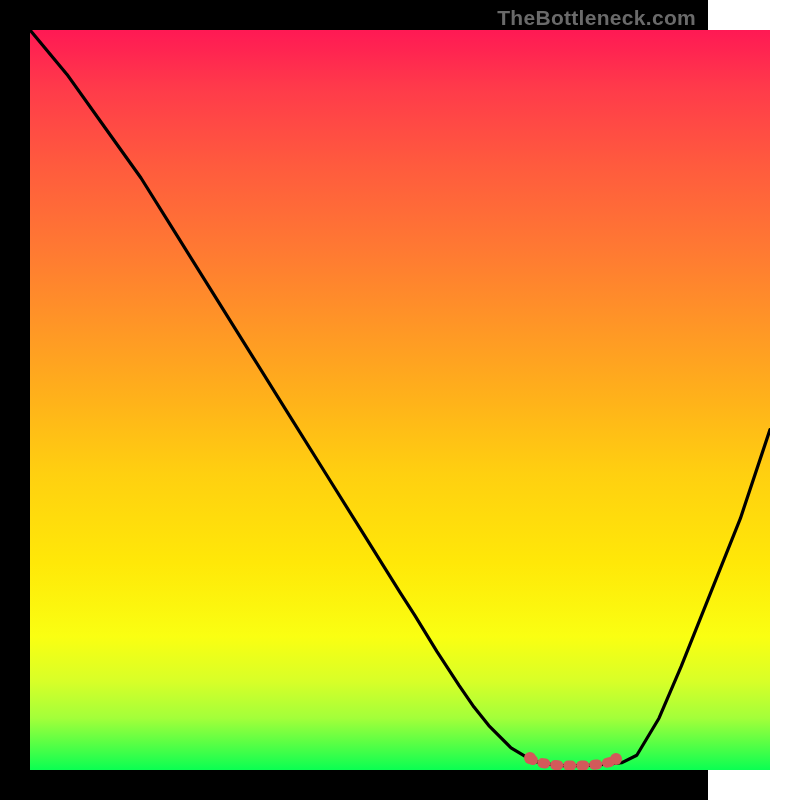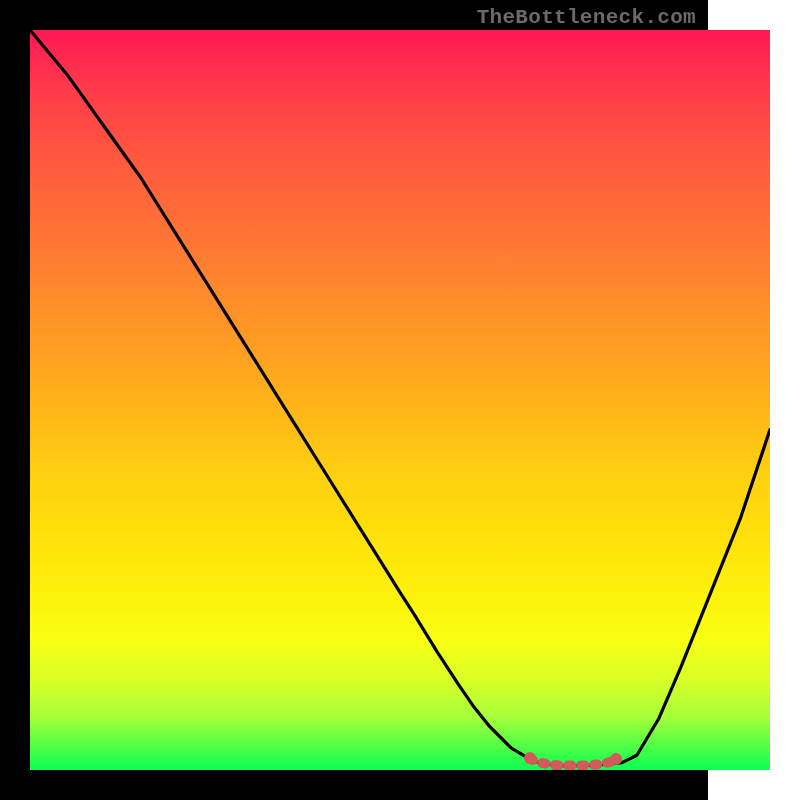"TheBottleneck.com" .frame { font-family: Liberation Mono, monospace -> none }
